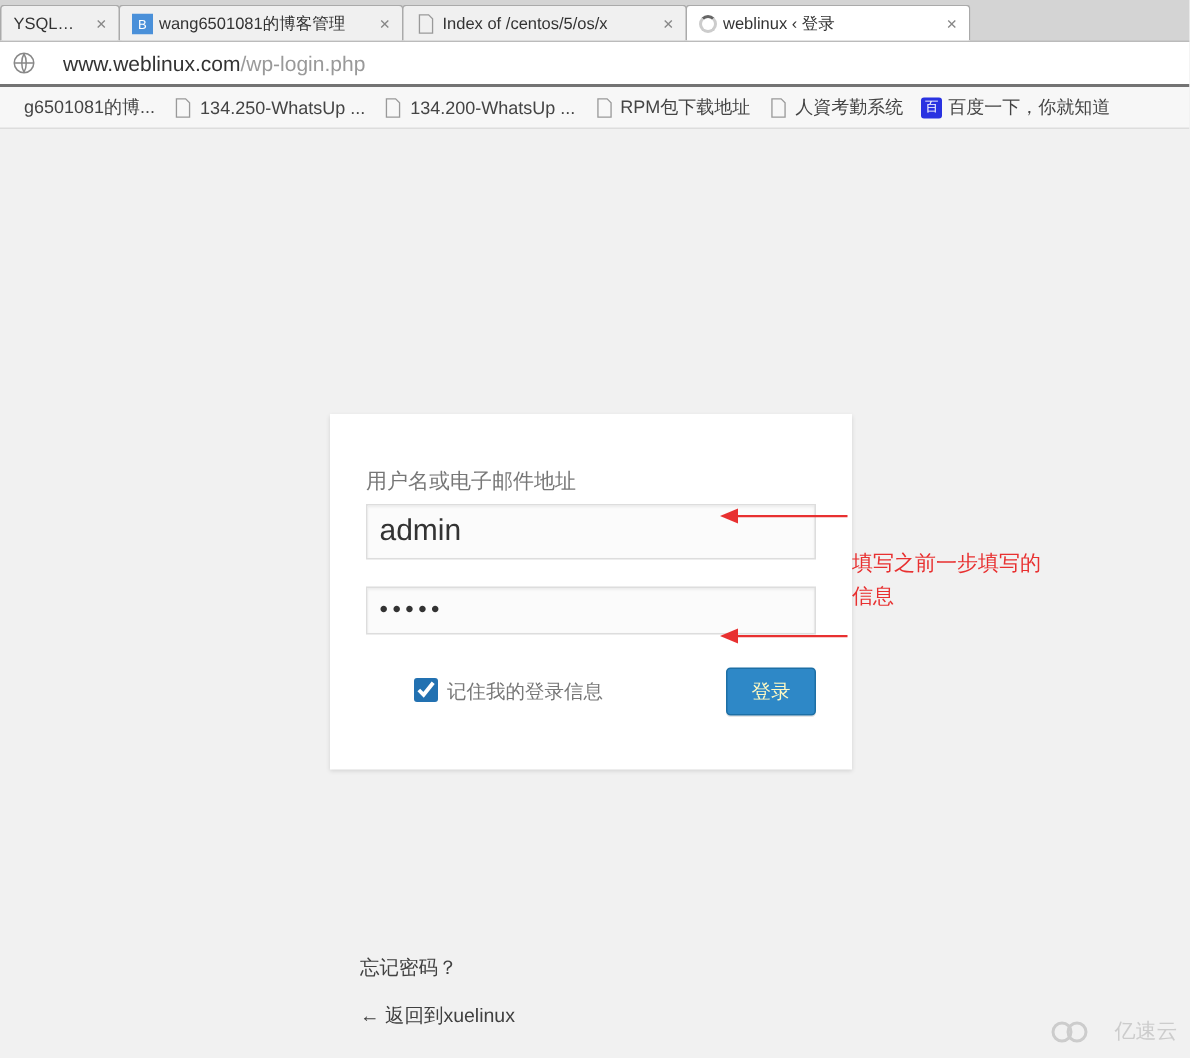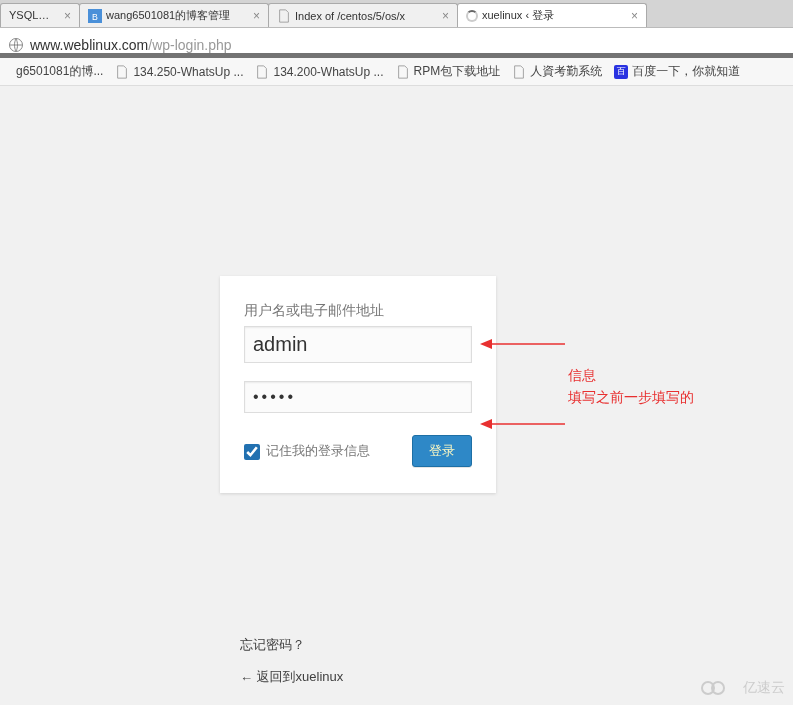"xuelinux ‹ 登录" span.tab-title { text: xuelinux -> weblinux }
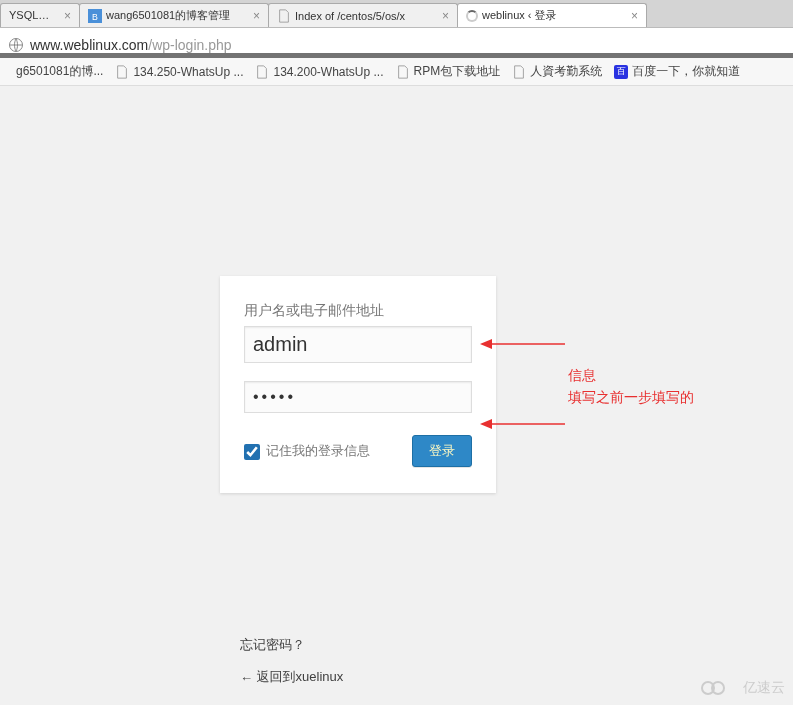"www.weblinux.com/wp-login.php" .address-bar { align-items: flex-end -> center; border-bottom: 5px solid #737373 -> 2px solid #737373; gap: none -> 12px }
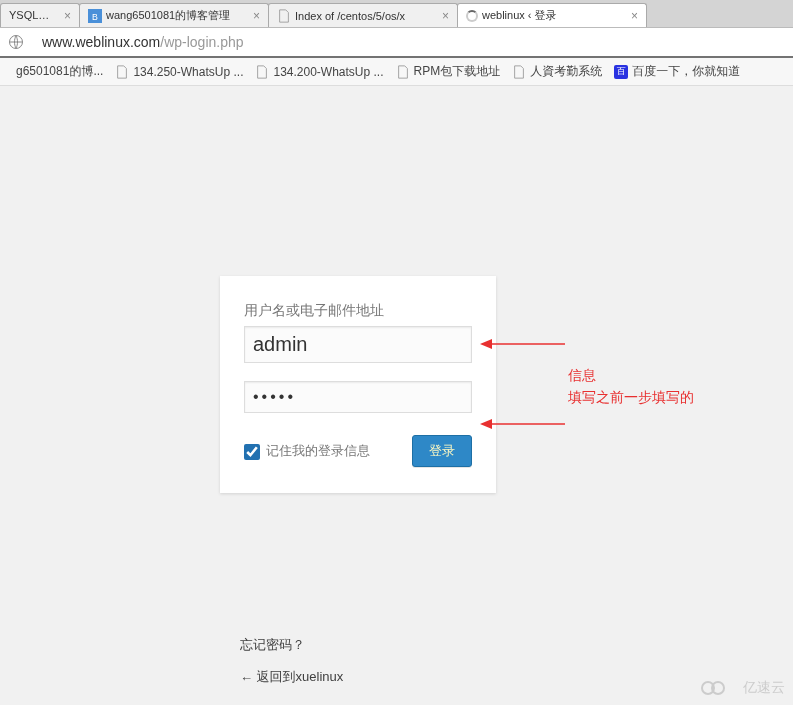"用户名或电子邮件地址" .login-form { padding: 26px 24px -> 36px 24px; width: 276px -> 348px }
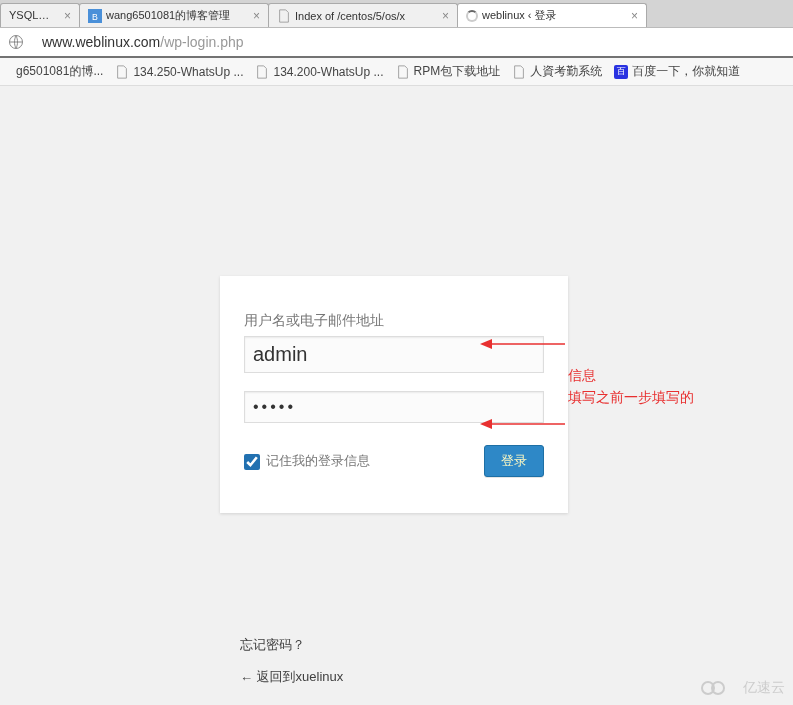"信息" div { order: before "填写之前一步填写的" -> after "填写之前一步填写的" }
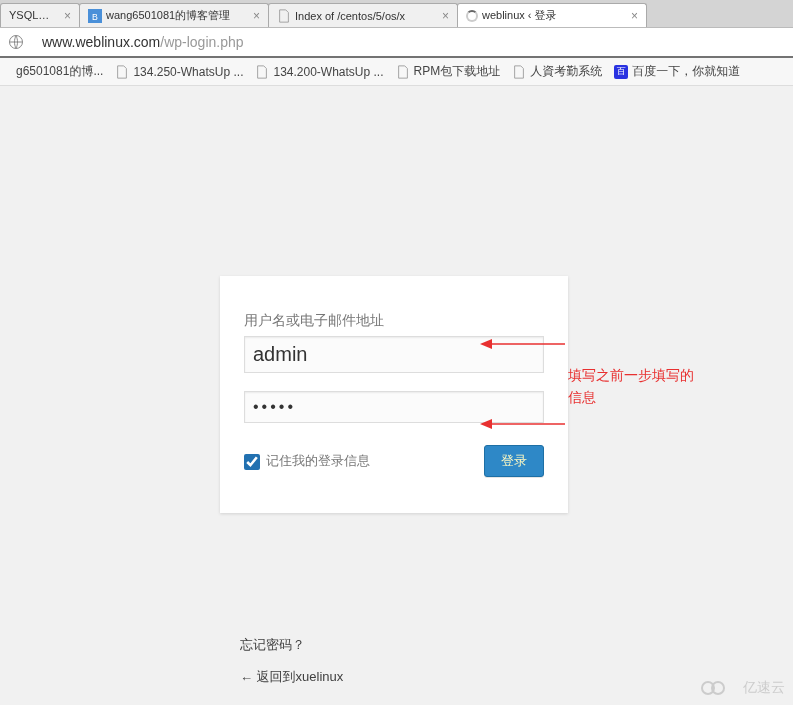"记住我的登录信息" .remember { align-items: flex-end -> flex-start; margin-left: none -> 32px }
